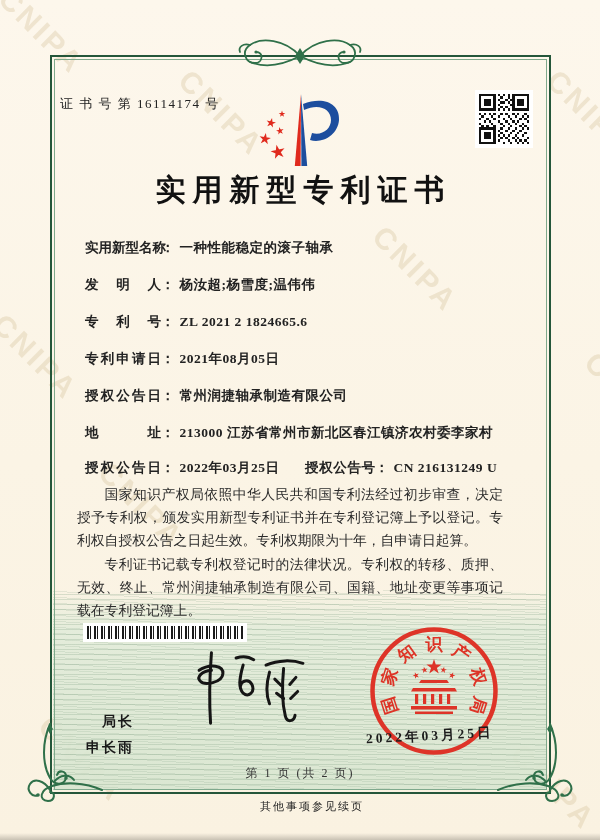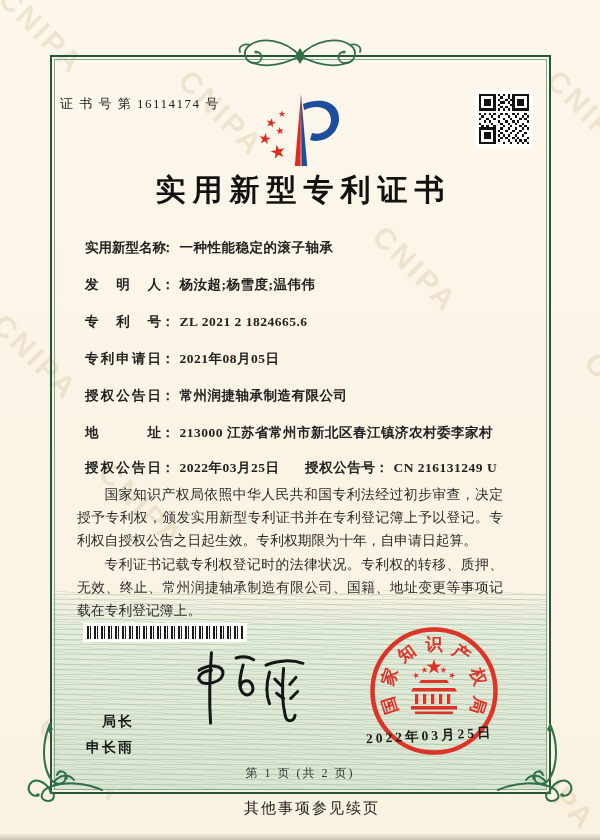"其他事项参见续页" .continuation { font-size: 15px -> 11px }
